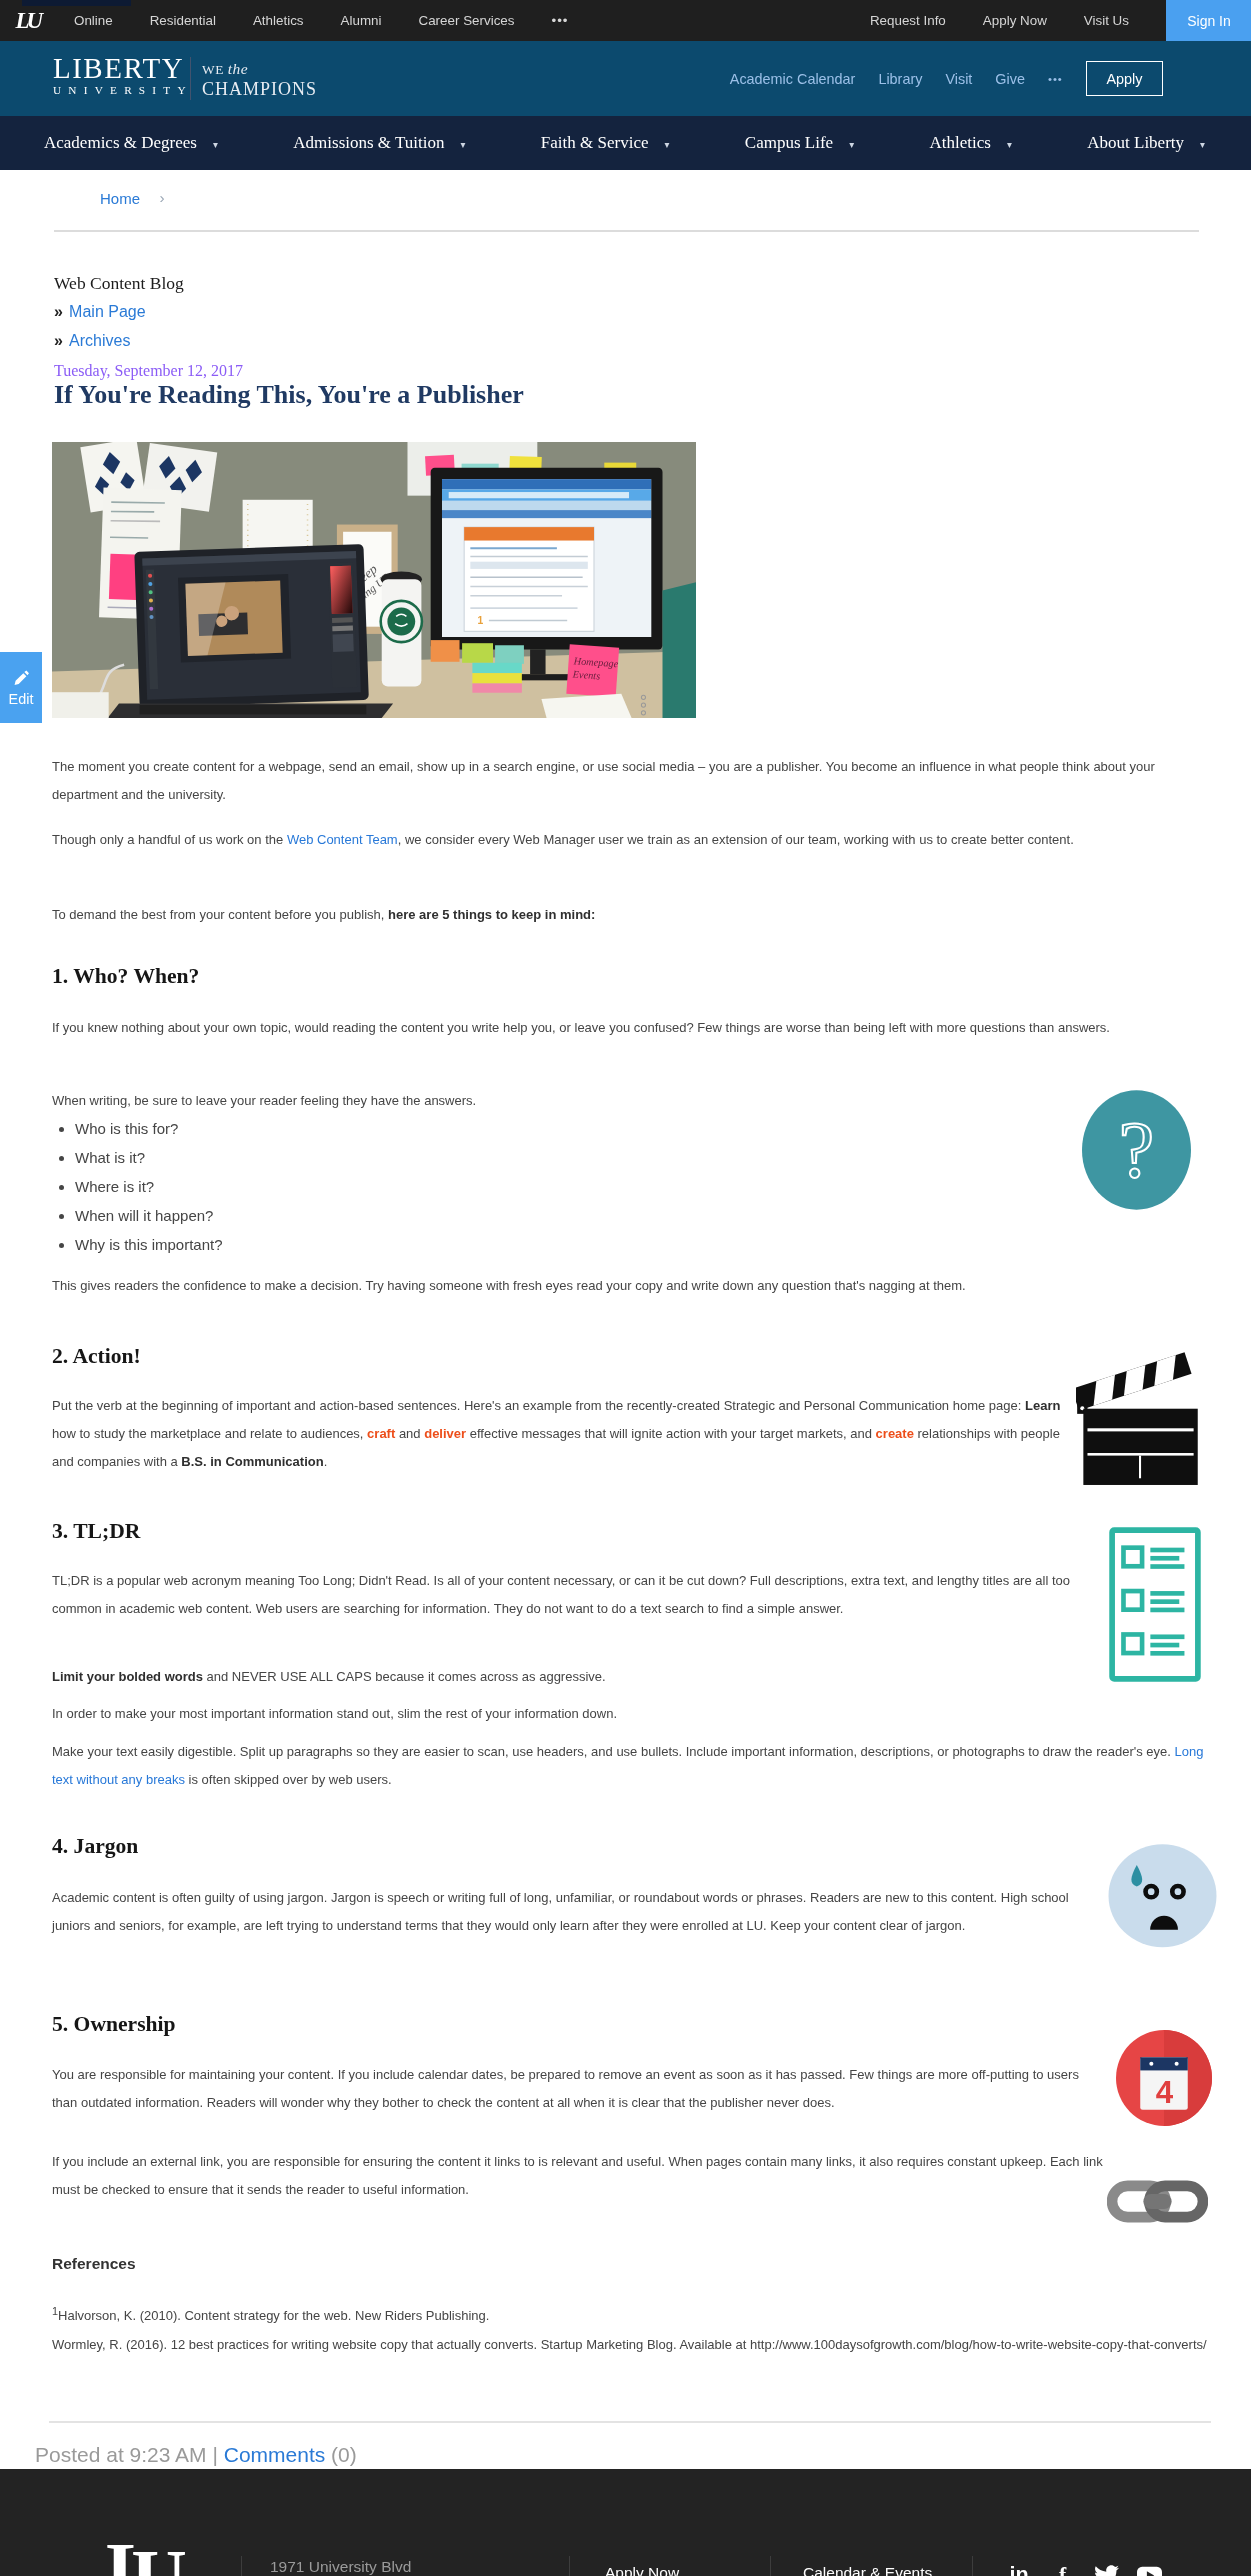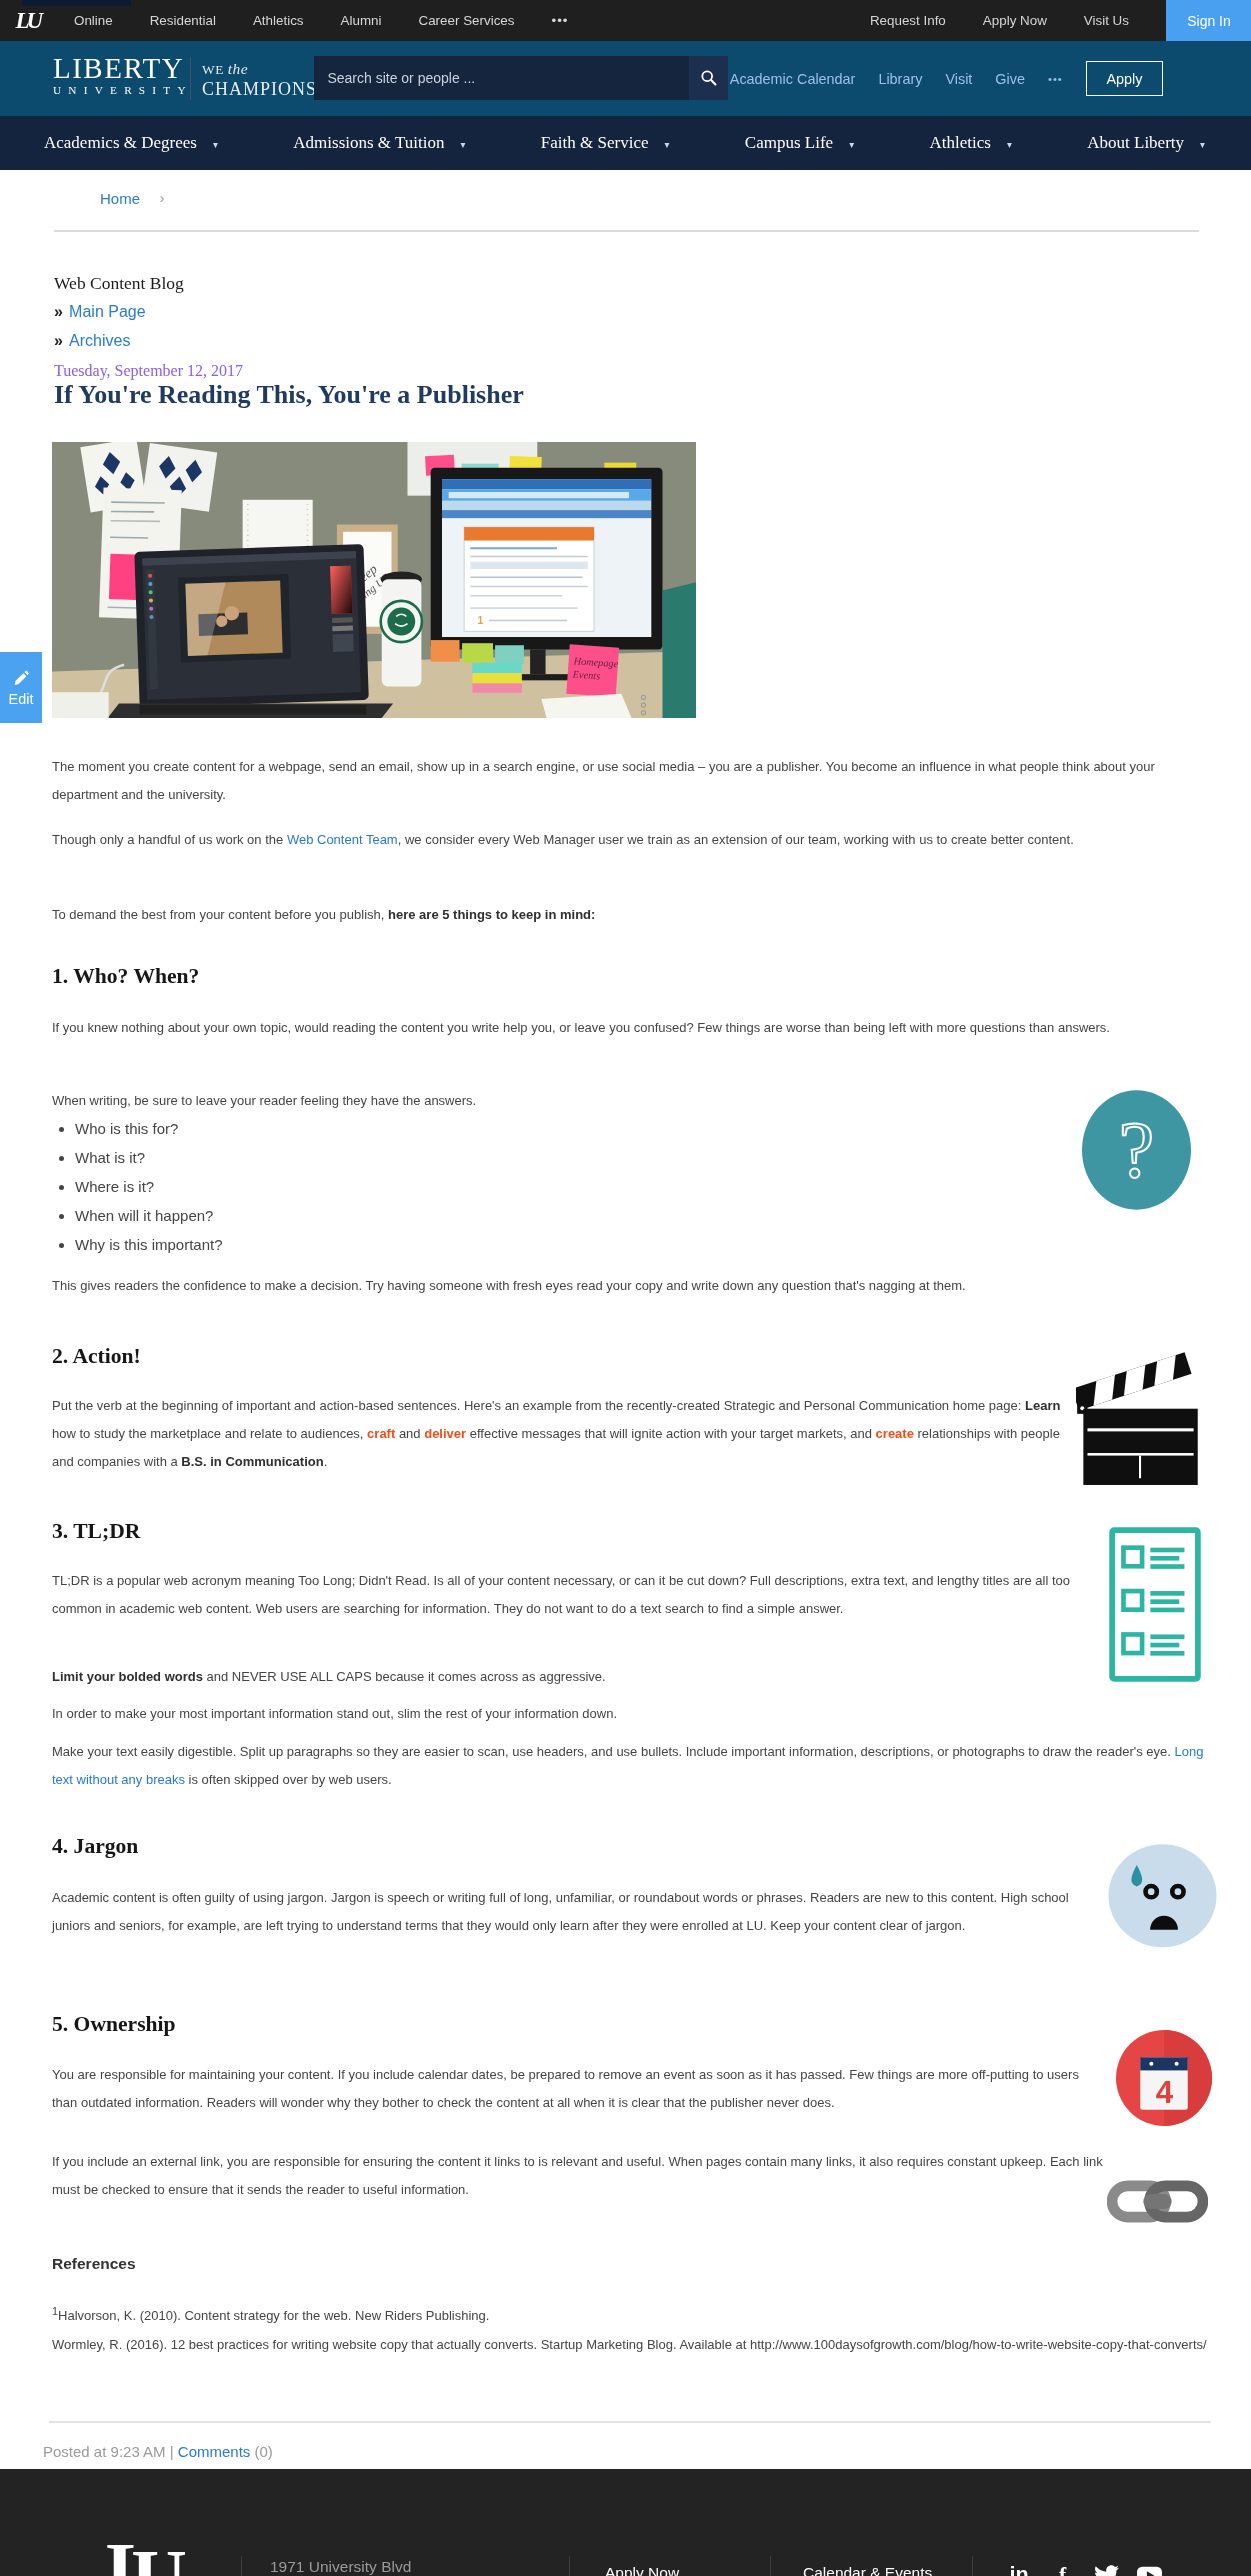"Search site or people ..." div.search { html: <div> <input> <button> <svg> <circle></circle> <line></line> </svg> </button> </div> -> none }
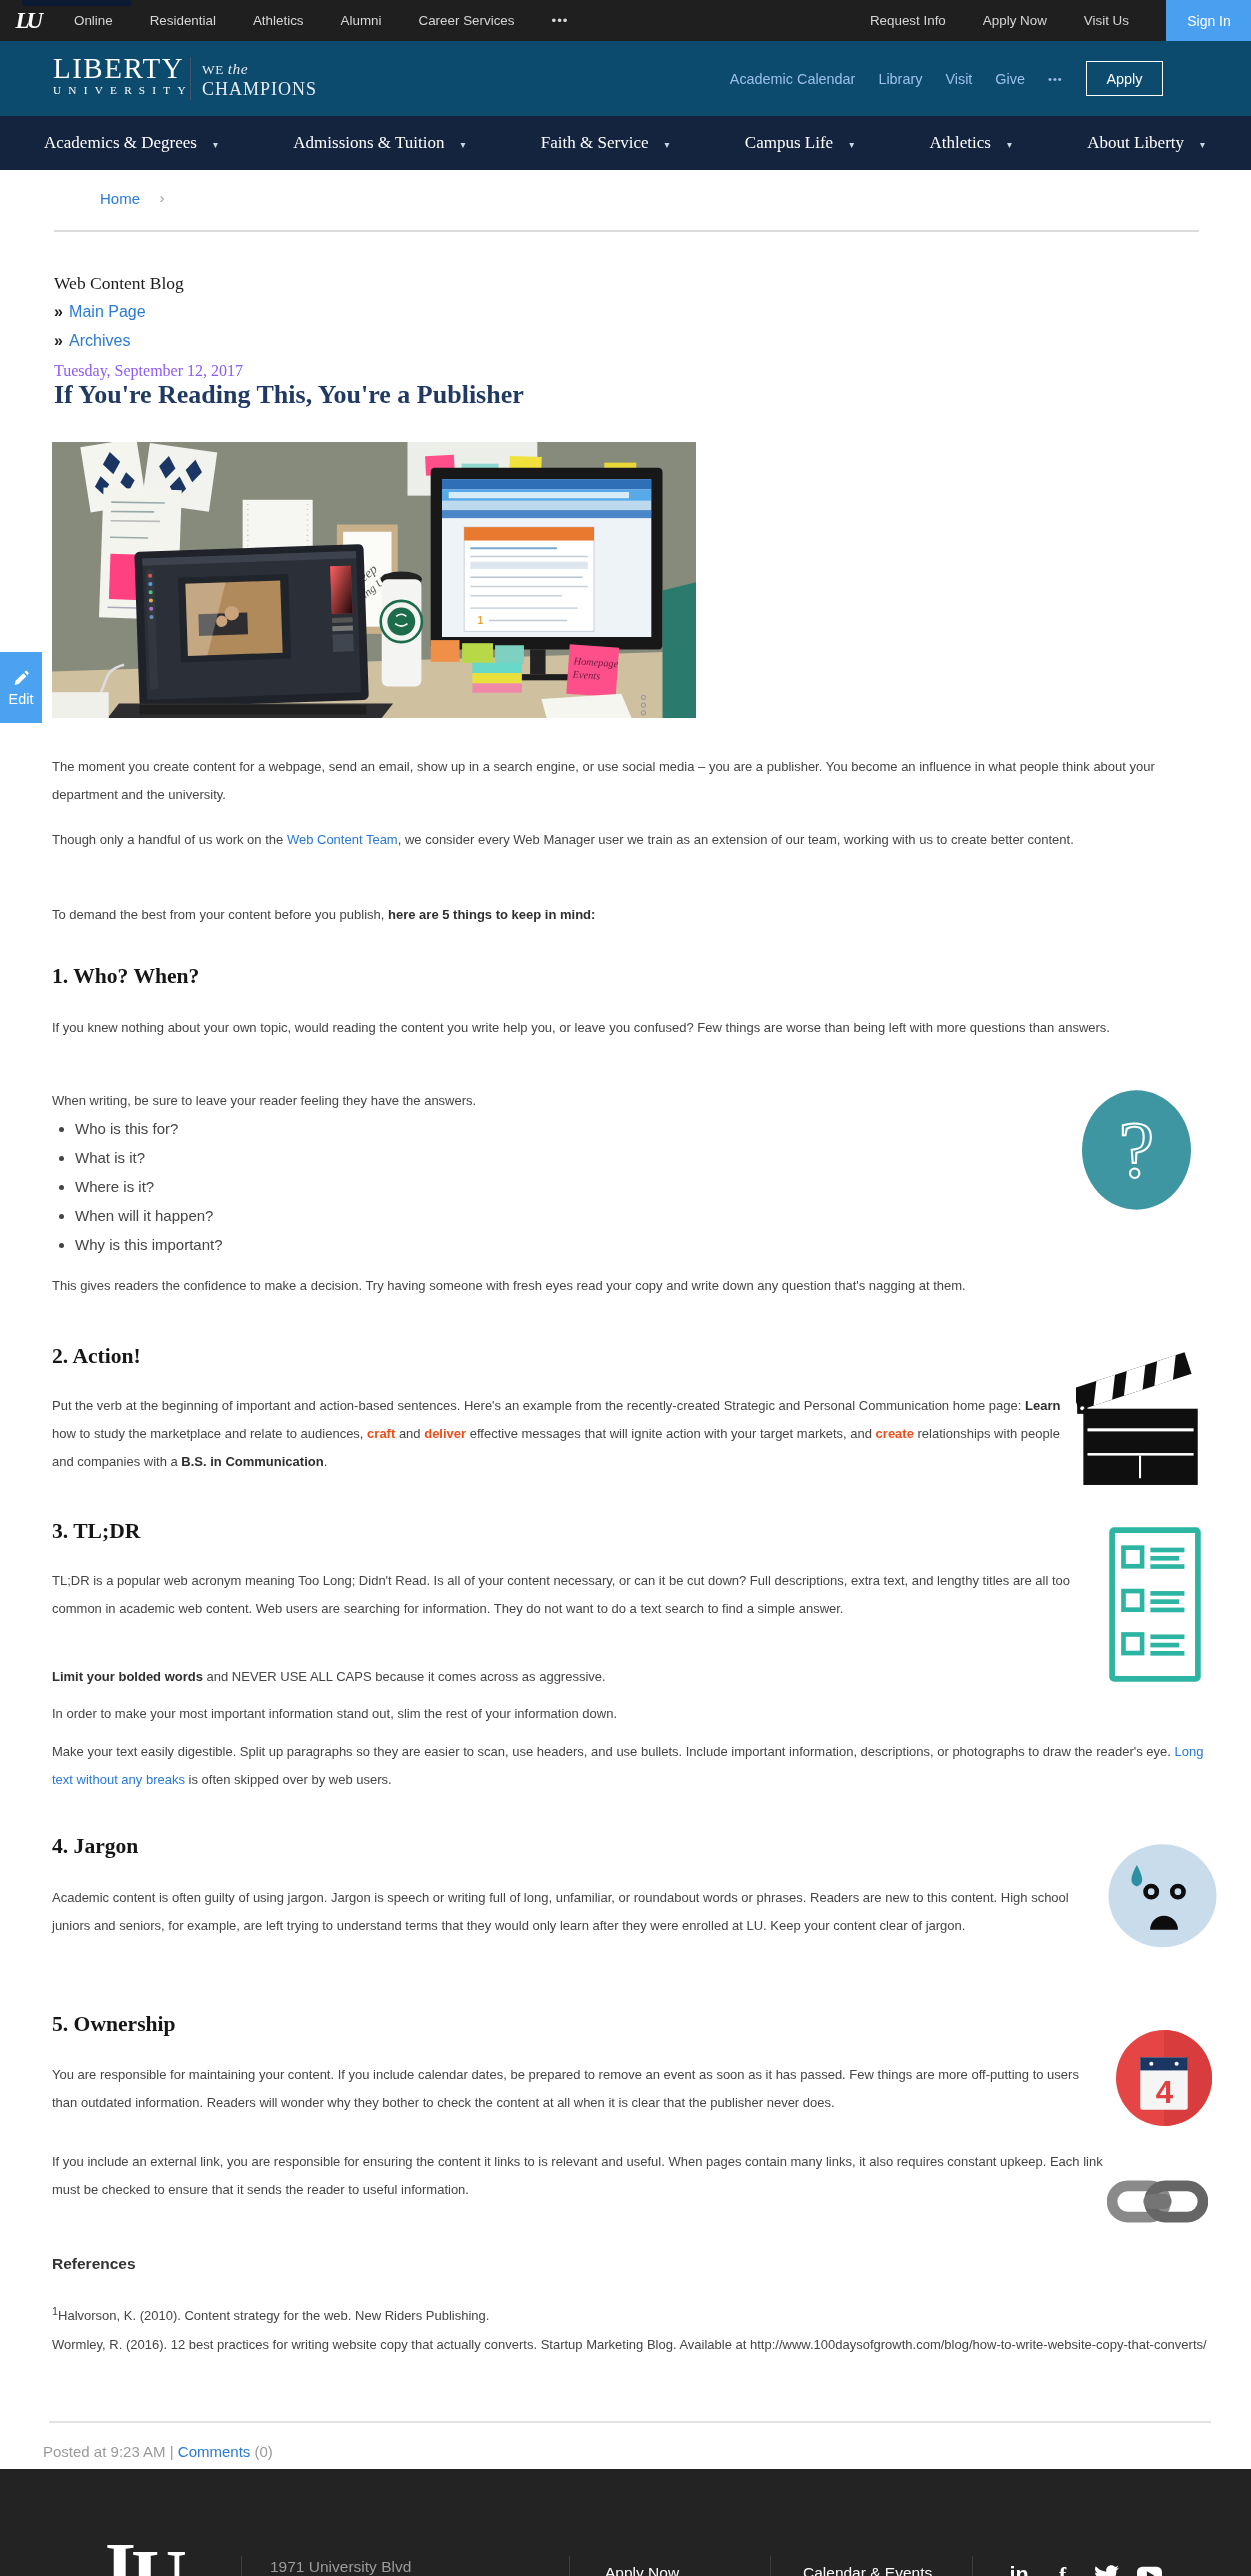"Posted at 9:23 AM |" .posted { font-size: 15px -> 21px; left: 43px -> 35px }
